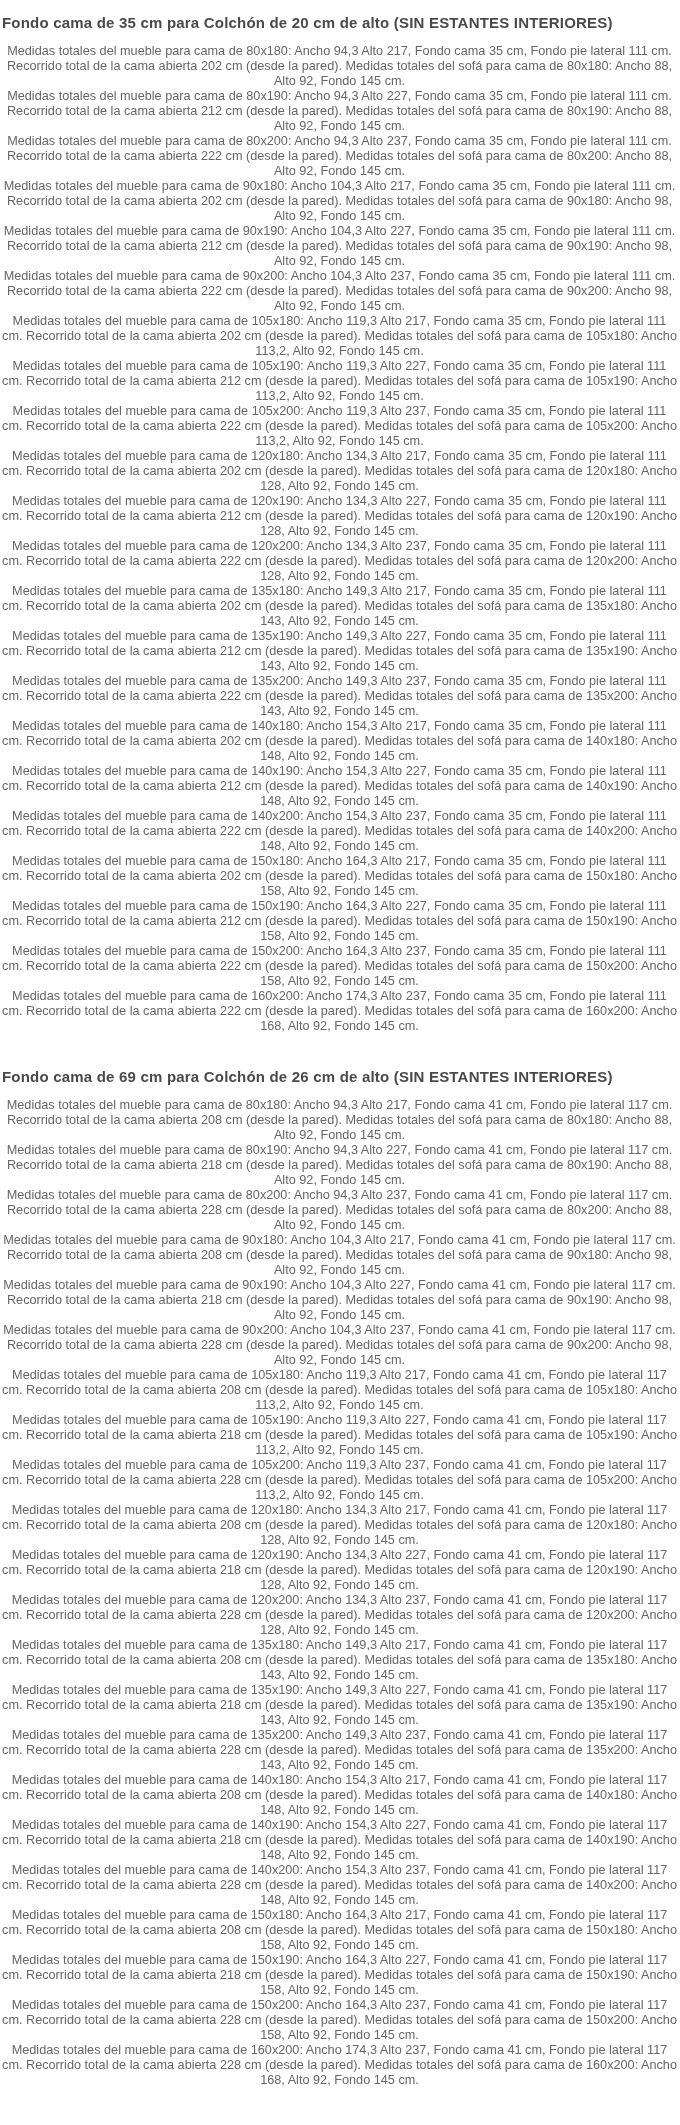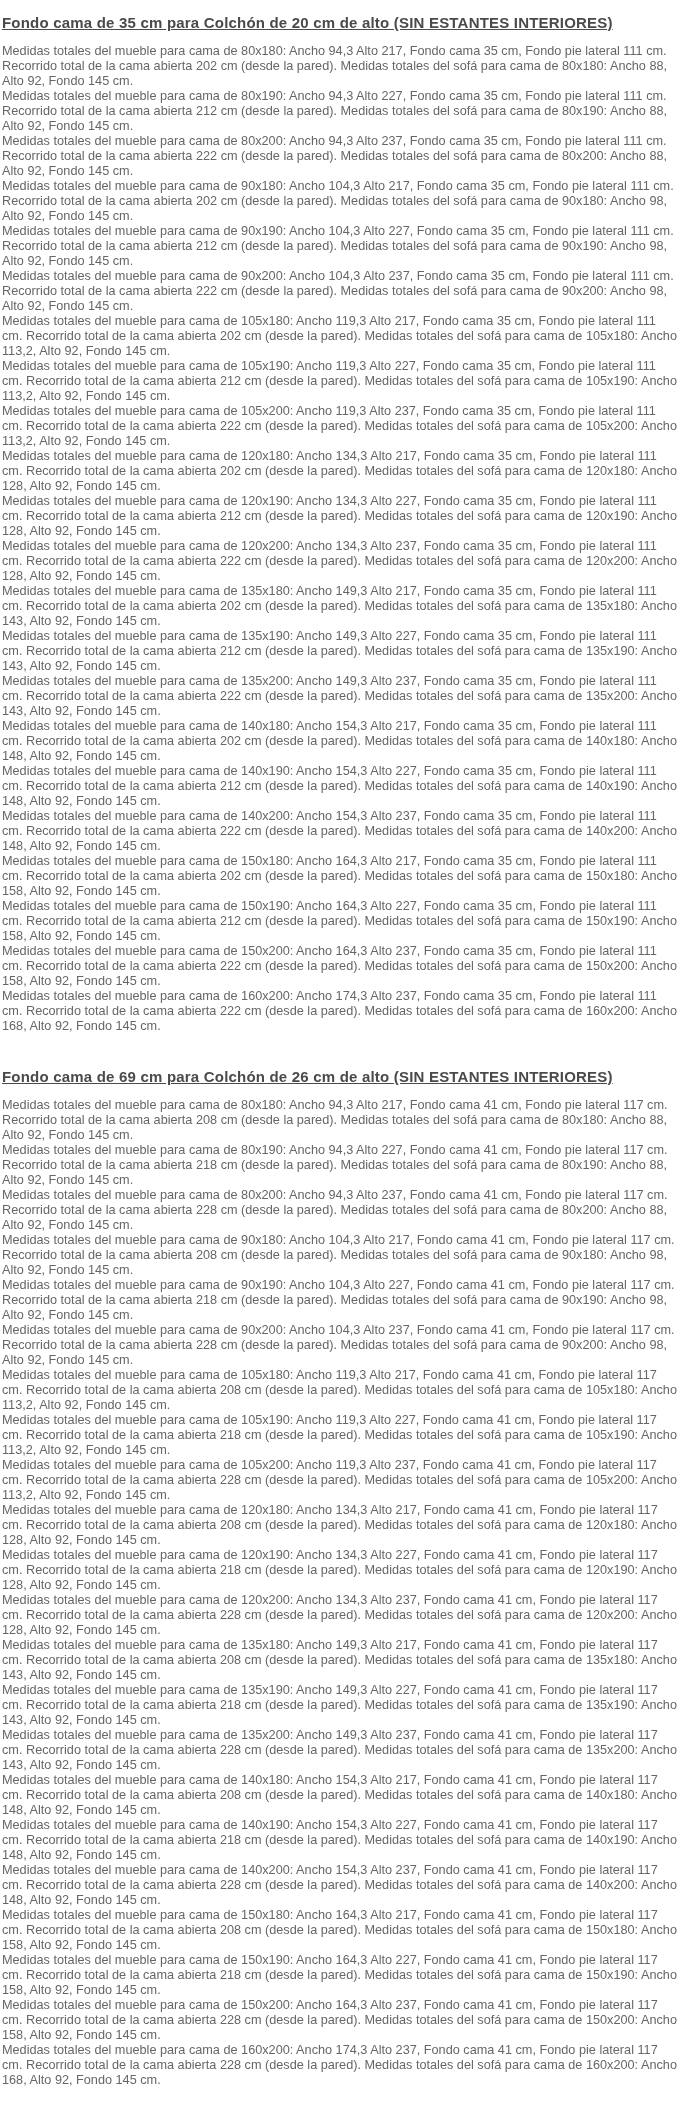"Fondo cama de 35 cm" .section-heading { text-decoration: underline -> none }
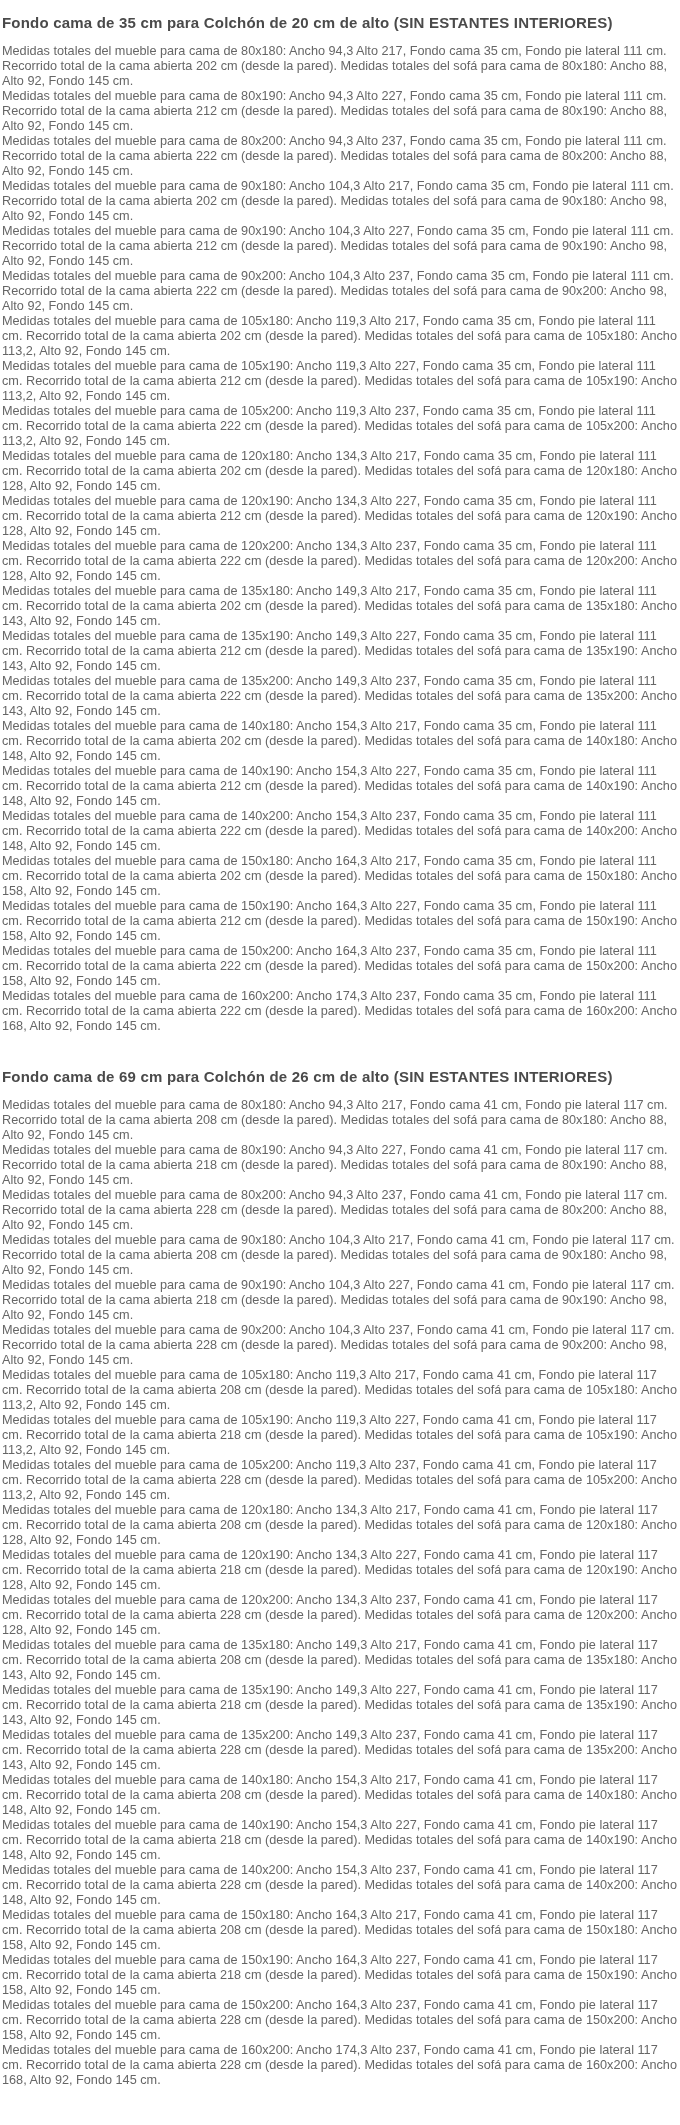"Medidas totales del mueble para" .entries p.entry { text-align: left -> center }
